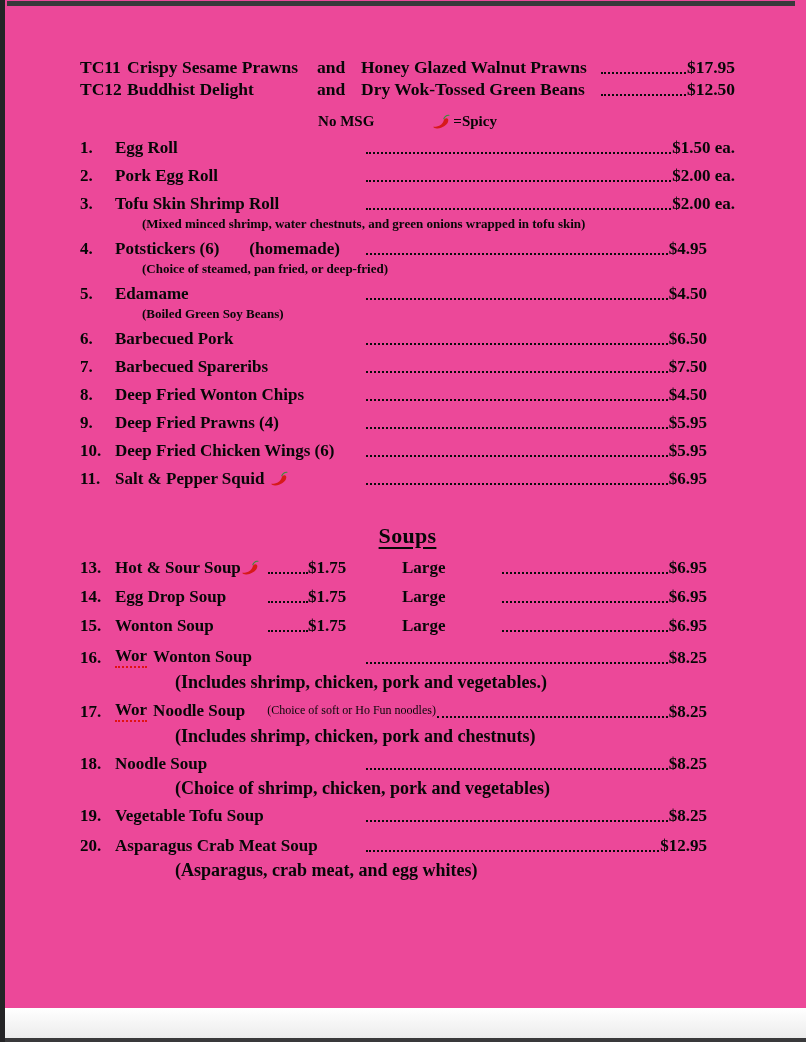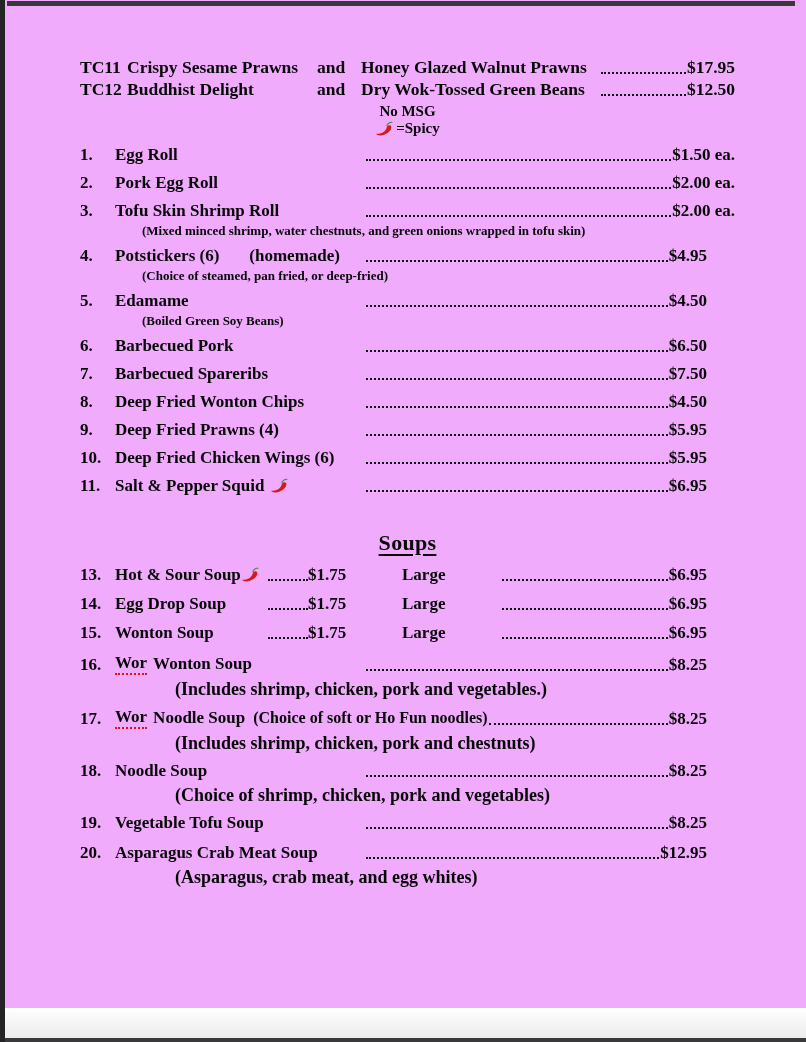"TC11" .page { background: #f0abfc -> #ec4899 }
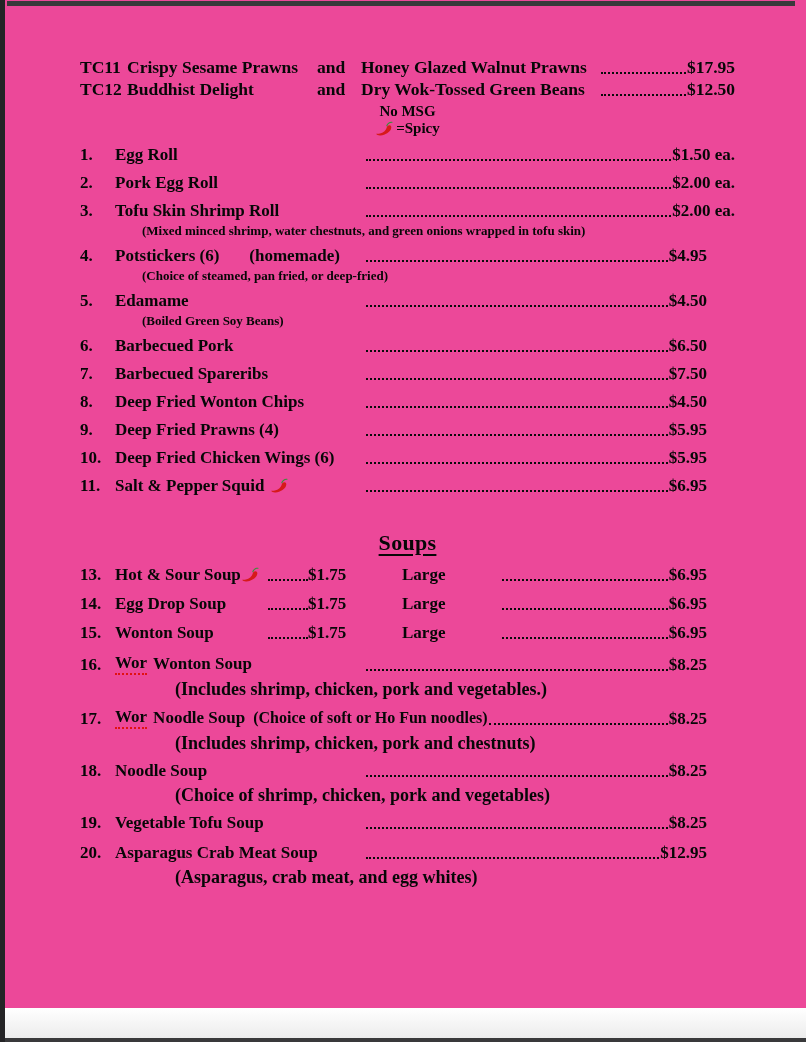"No MSG" .msg-row { flex-direction: column -> none; margin-top: 3px -> 13px }
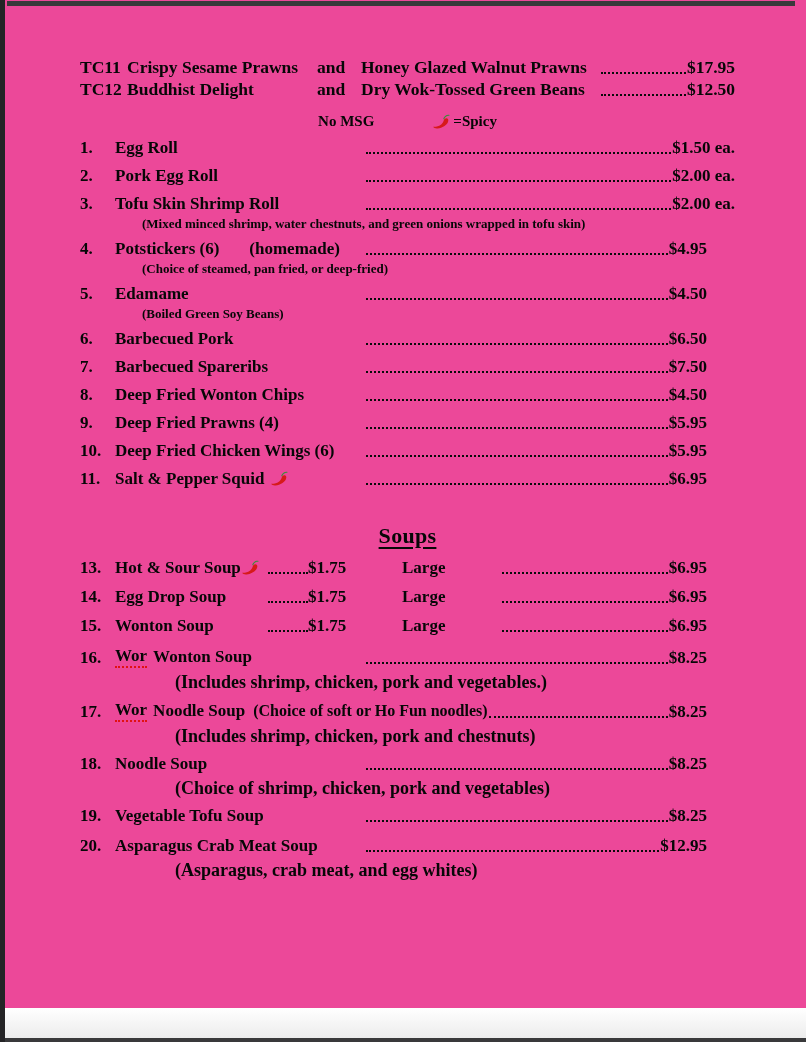"(Choice of soft or Ho" .inline-note { font-size: 16px -> 12px; font-weight: bold -> normal; margin-left: 2px -> 16px }
